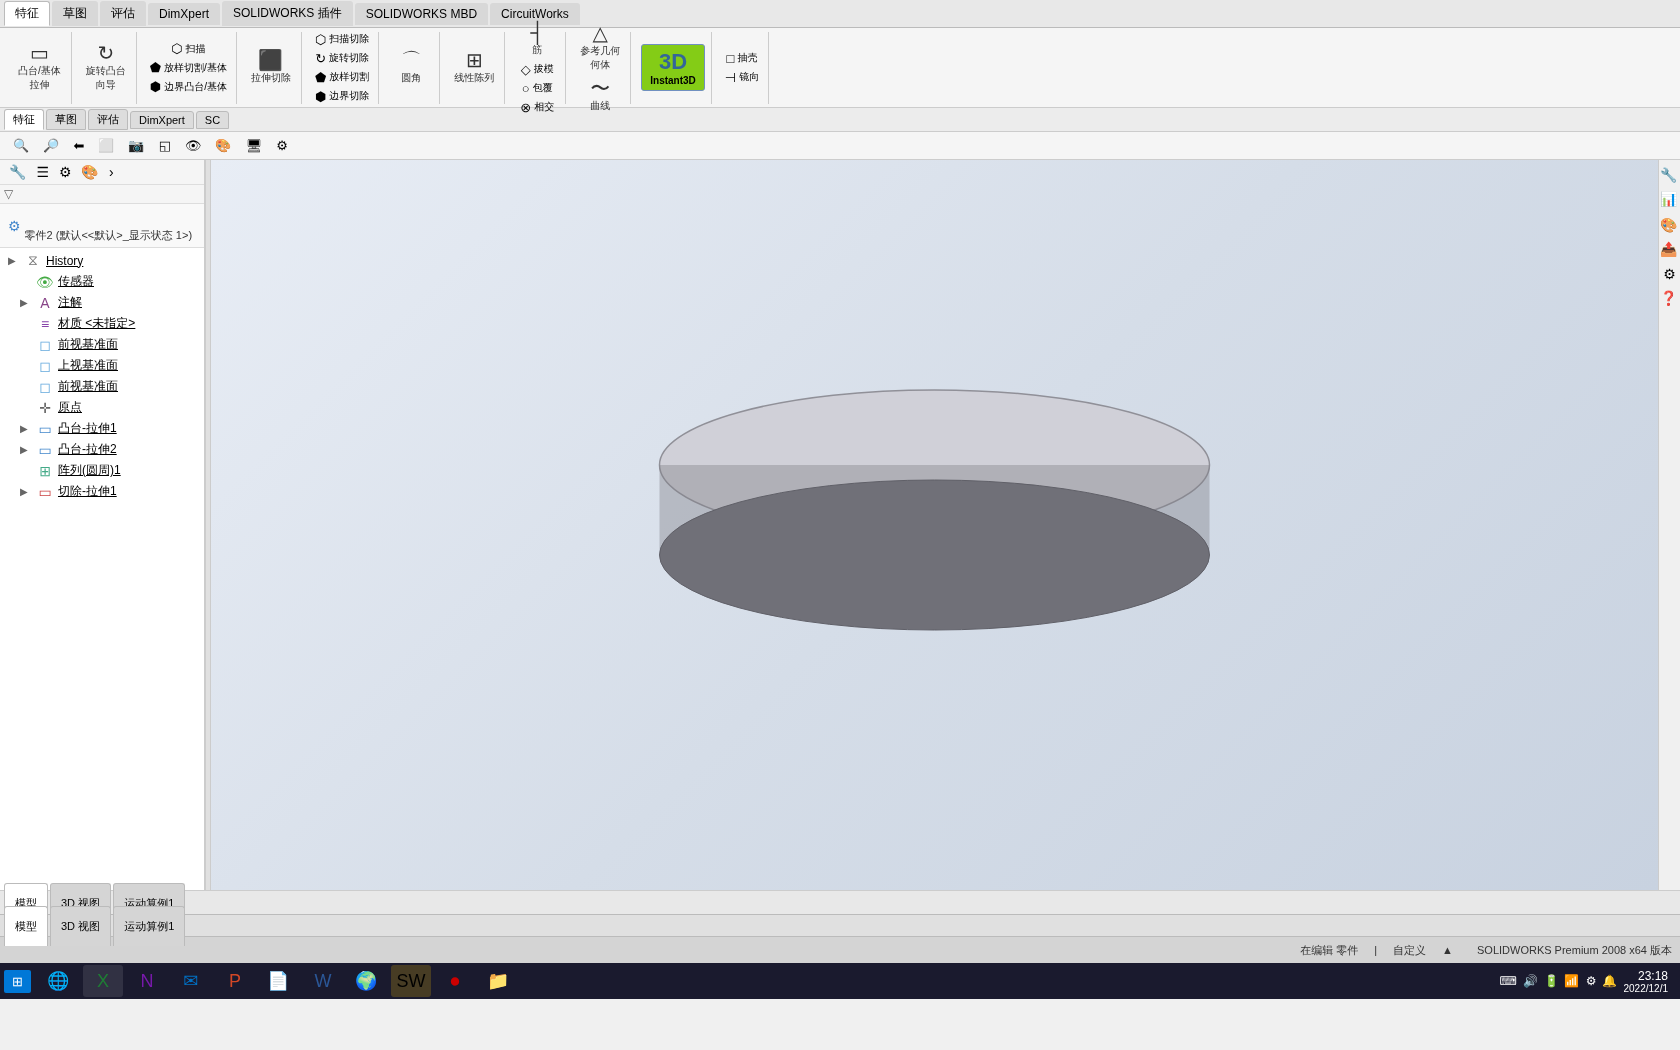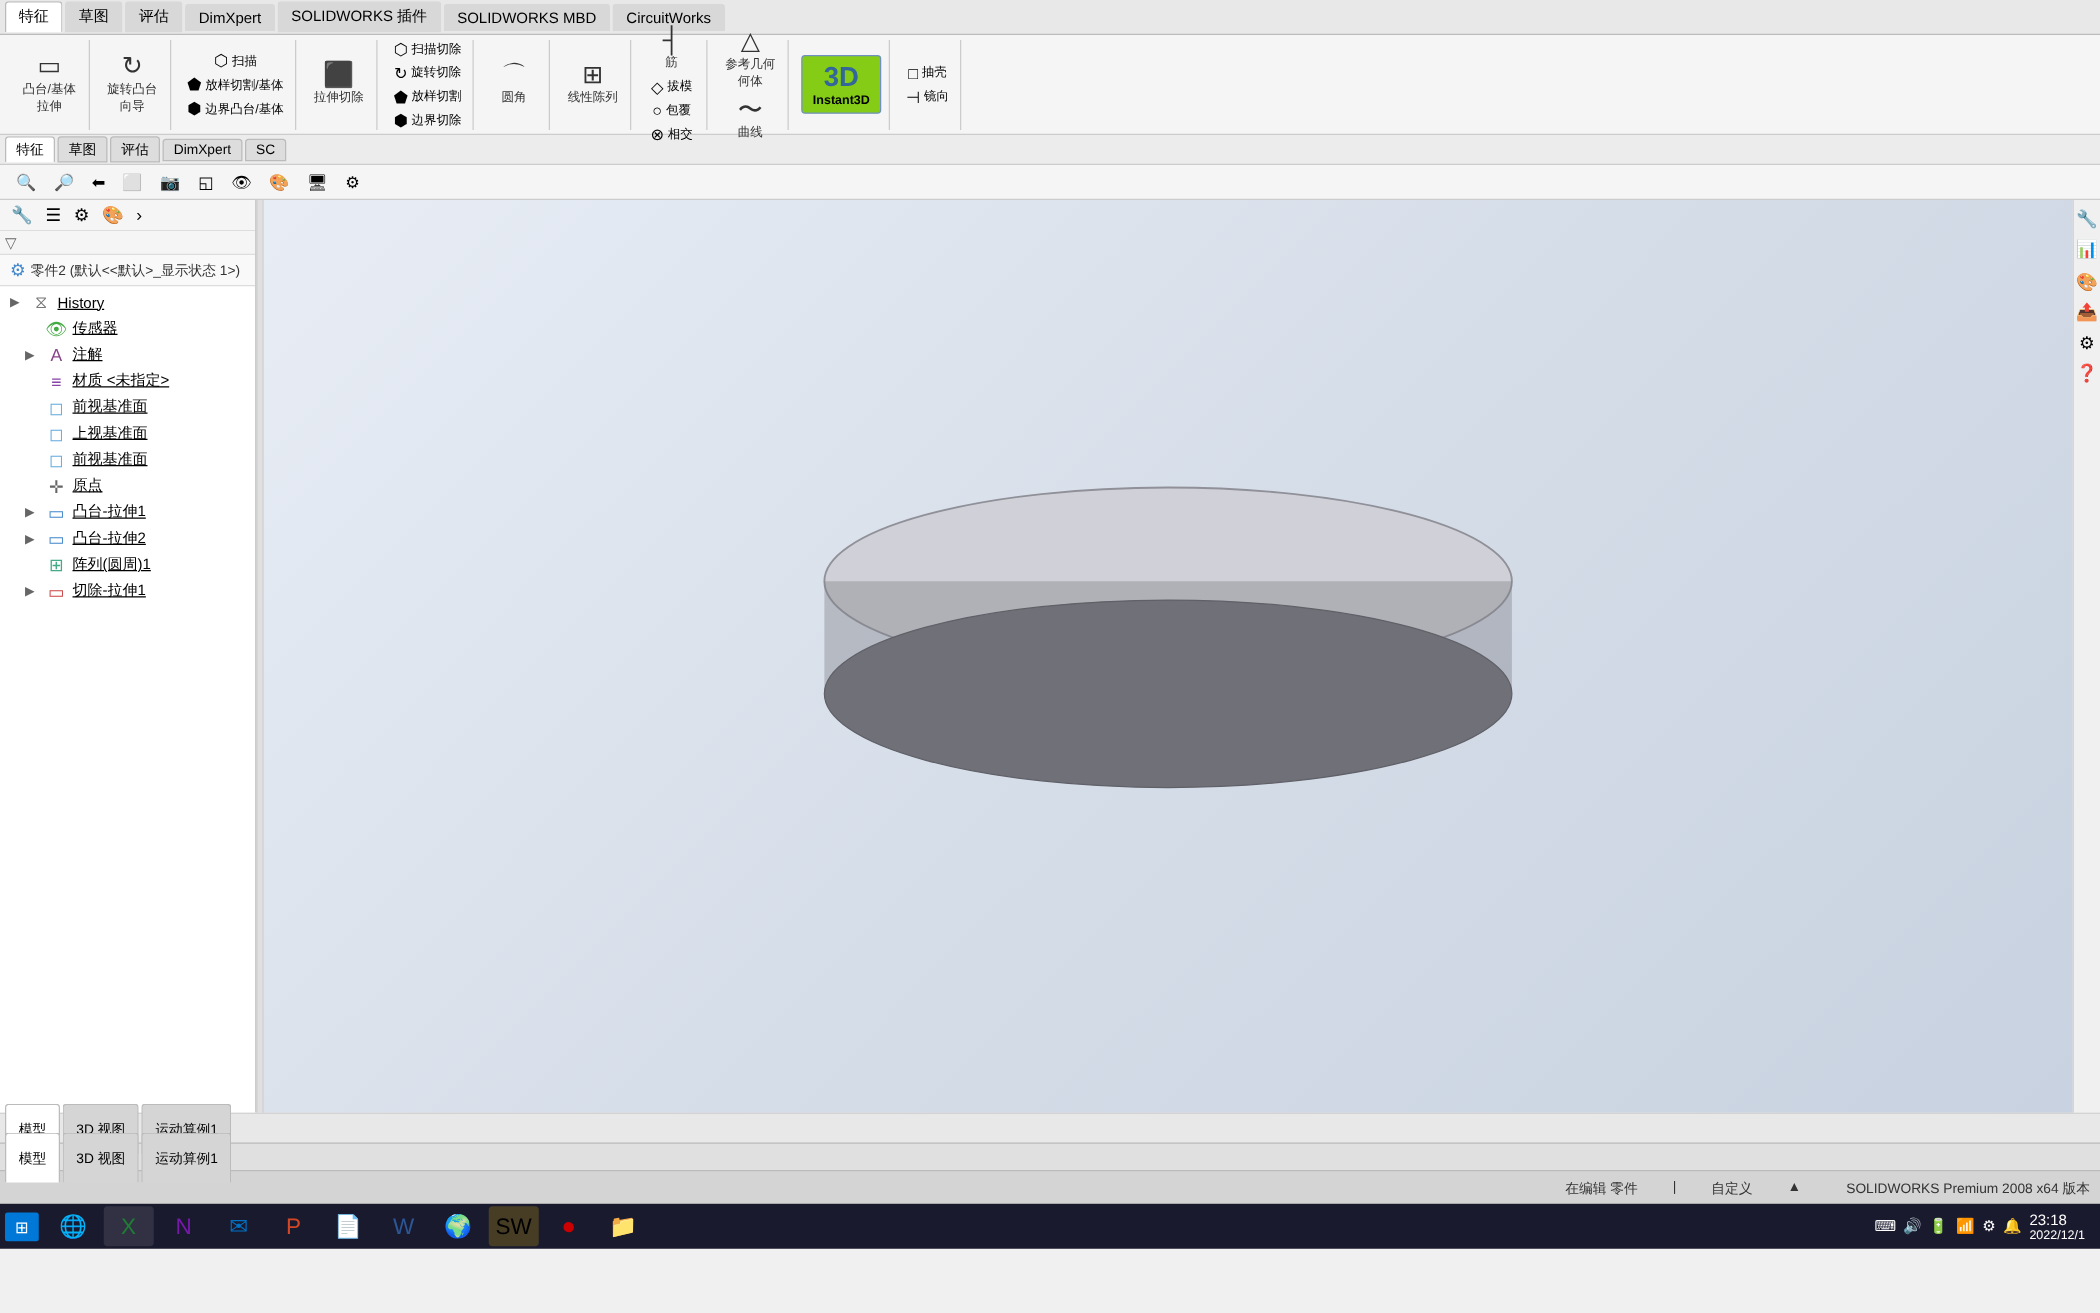"零件2 (默认<<默认>_显示状态 1>)" span { margin-top: none -> 20px }
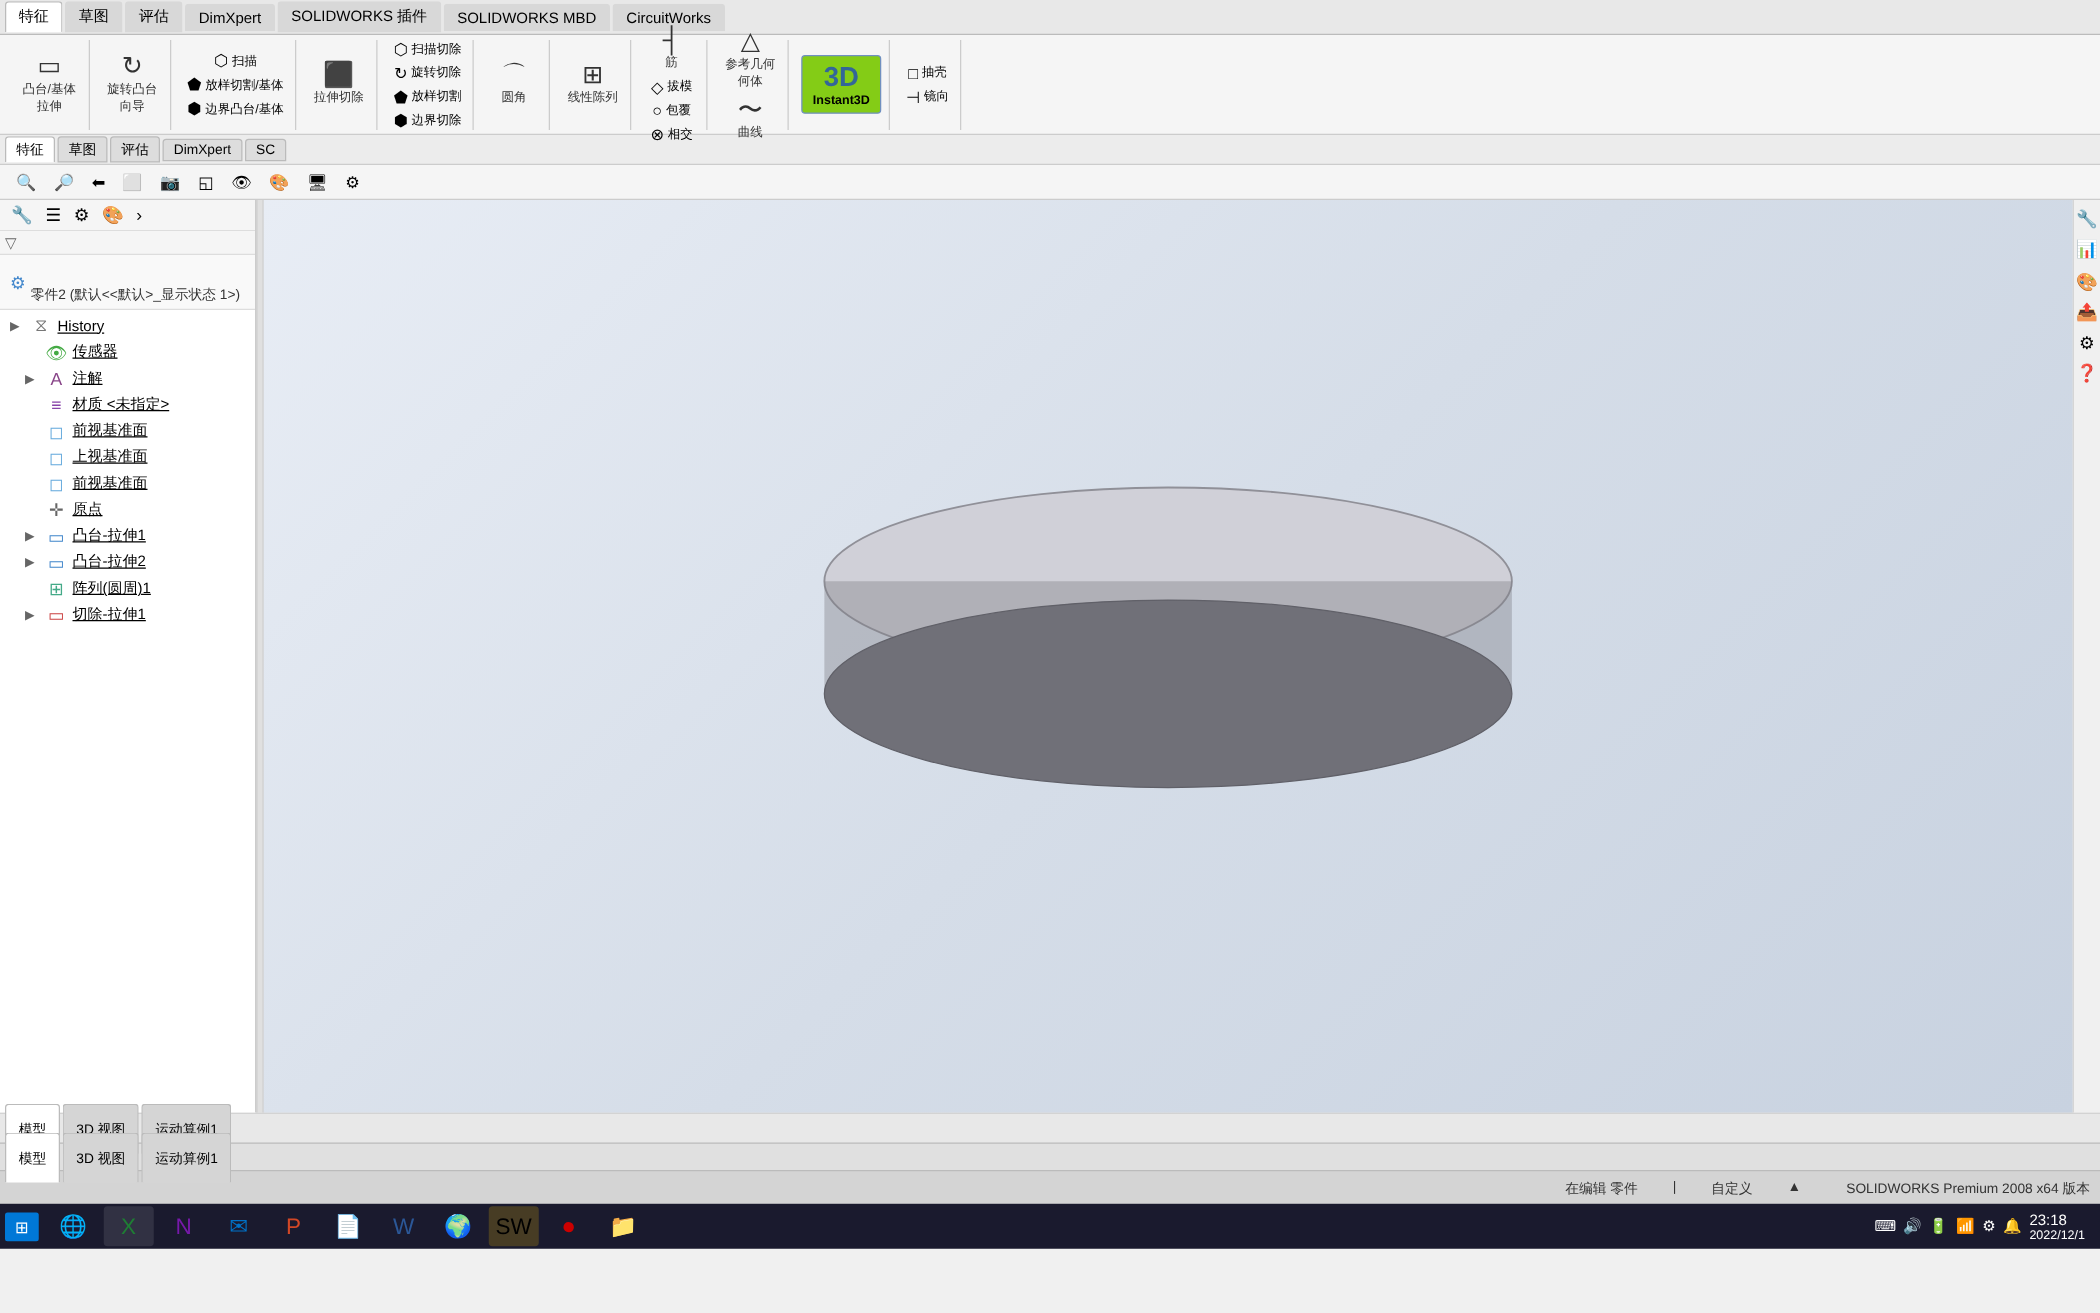"在编辑 零件" #status-bar { gap: 28px -> 16px }
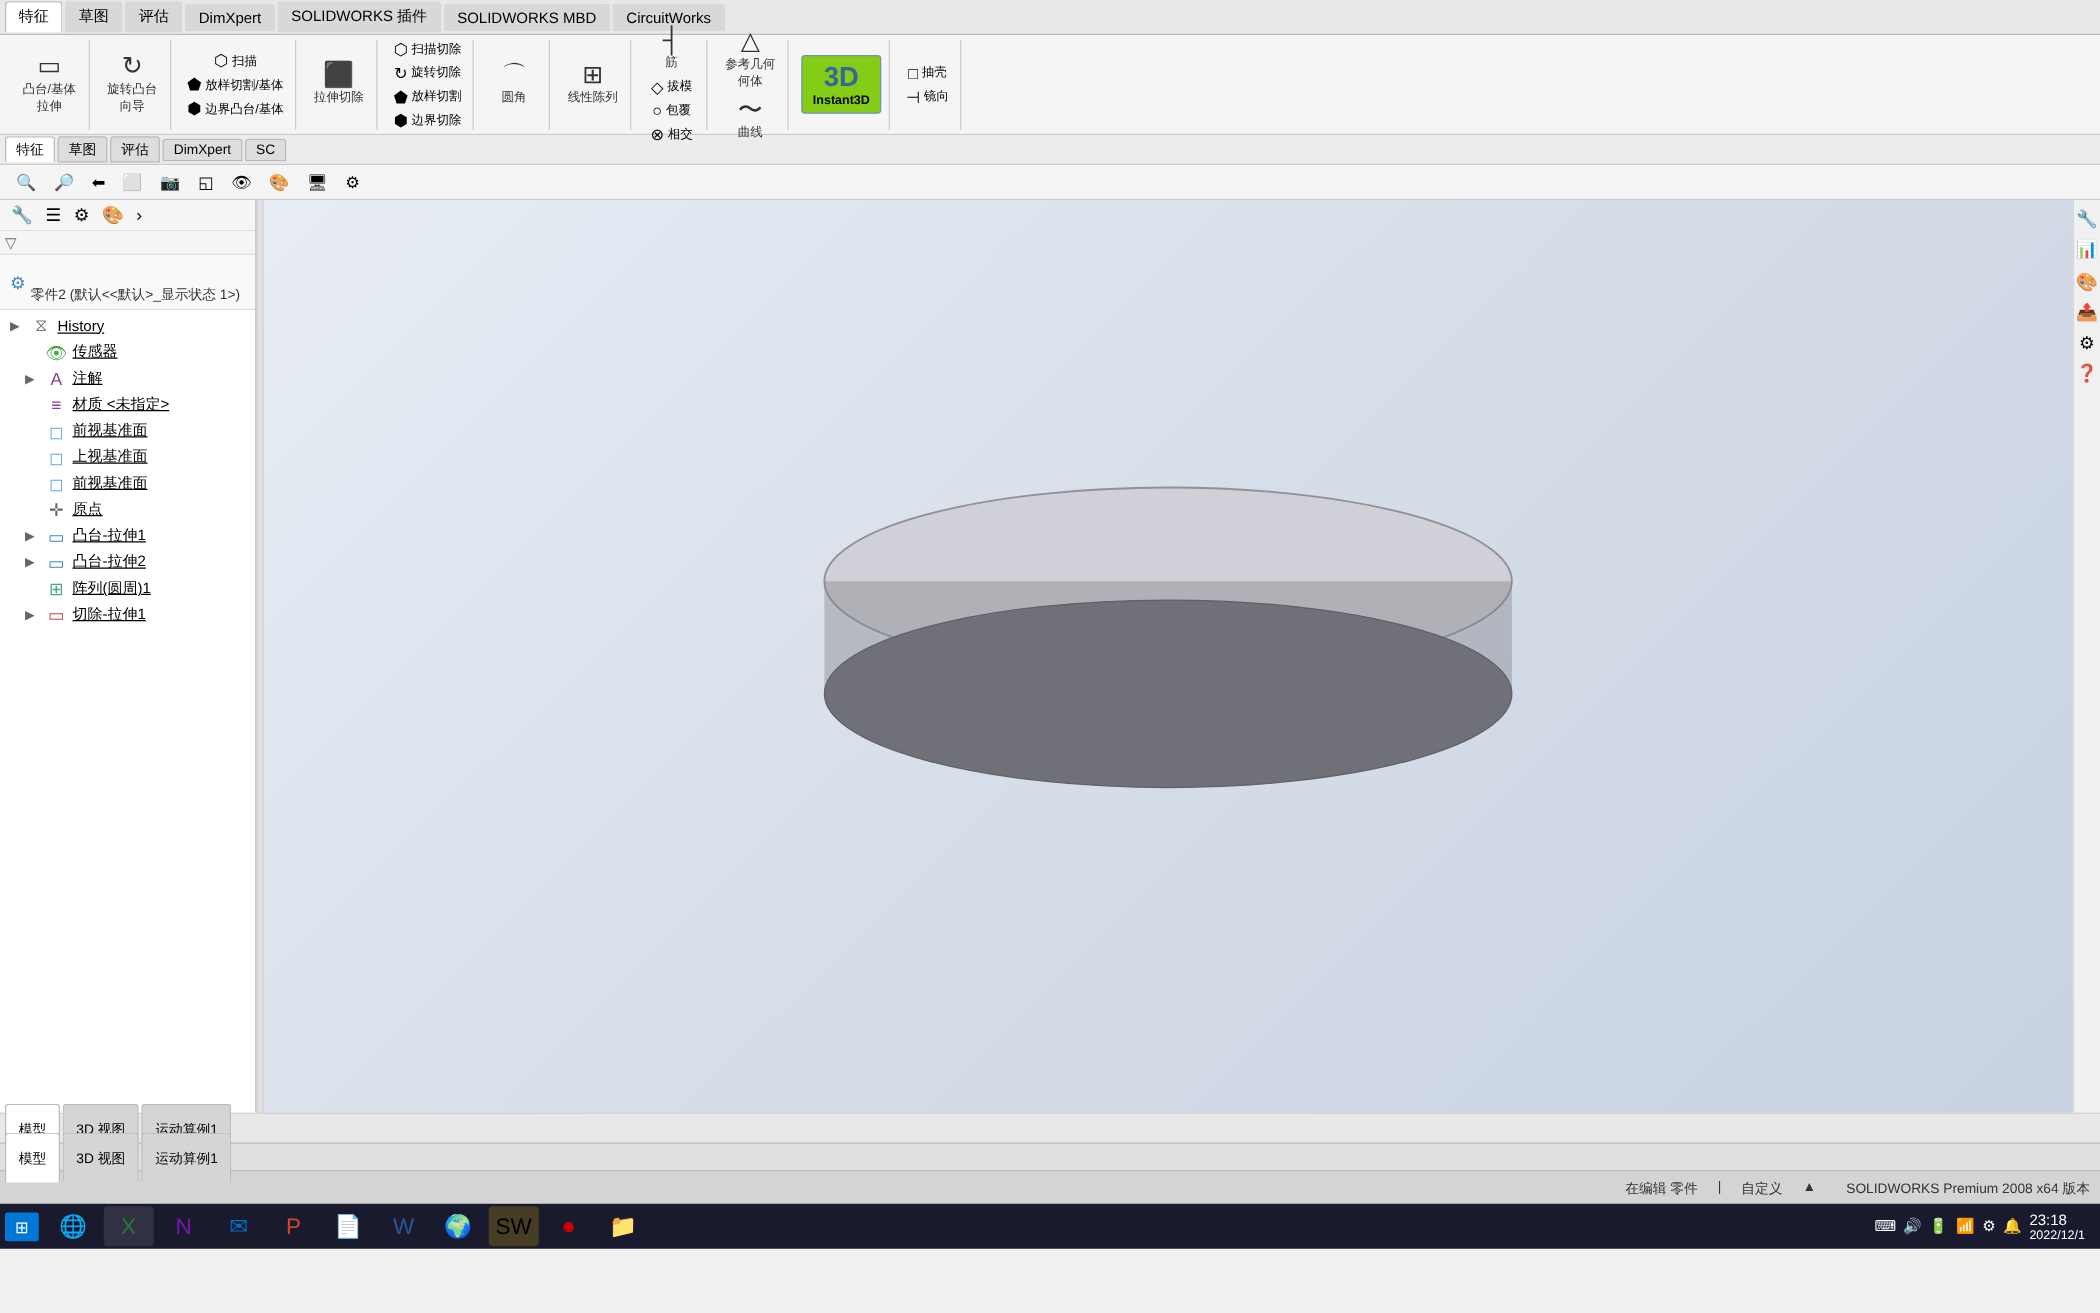"23:18" #taskbar-time { text-align: left -> right }
